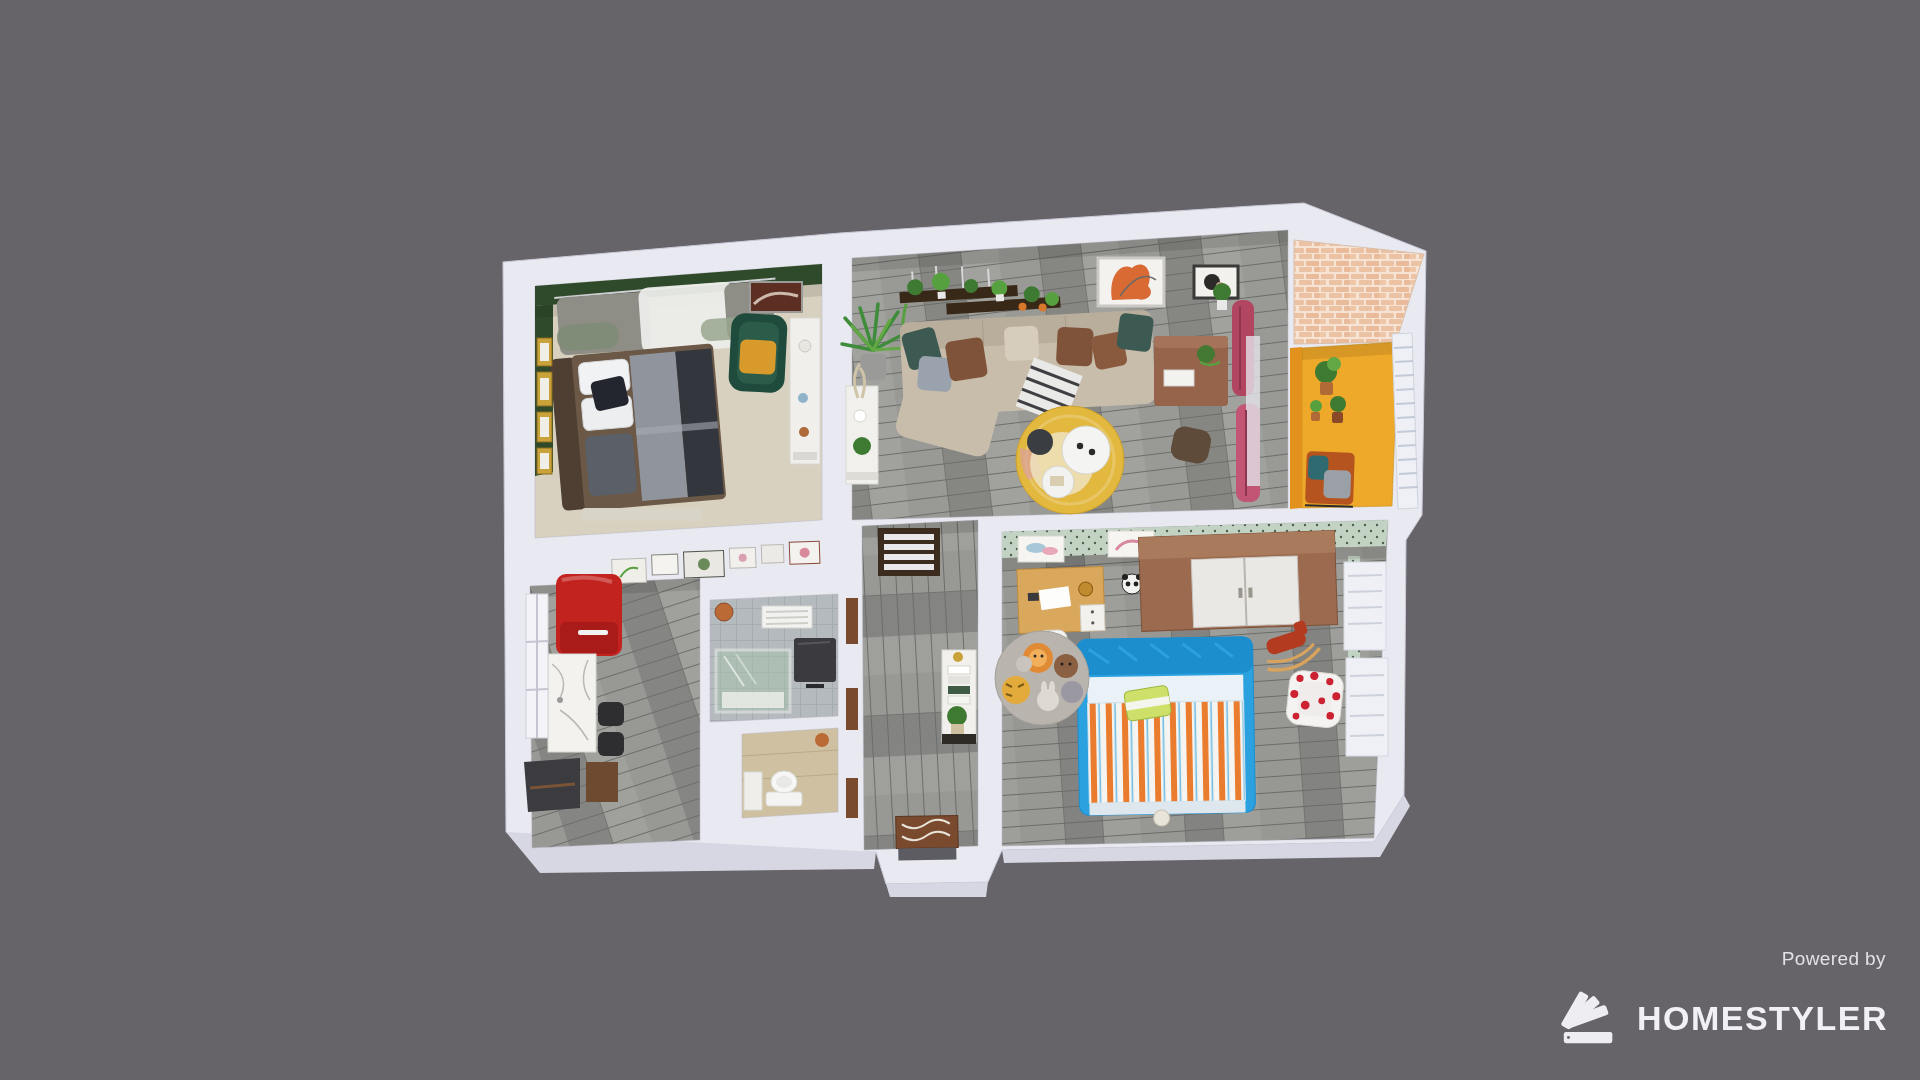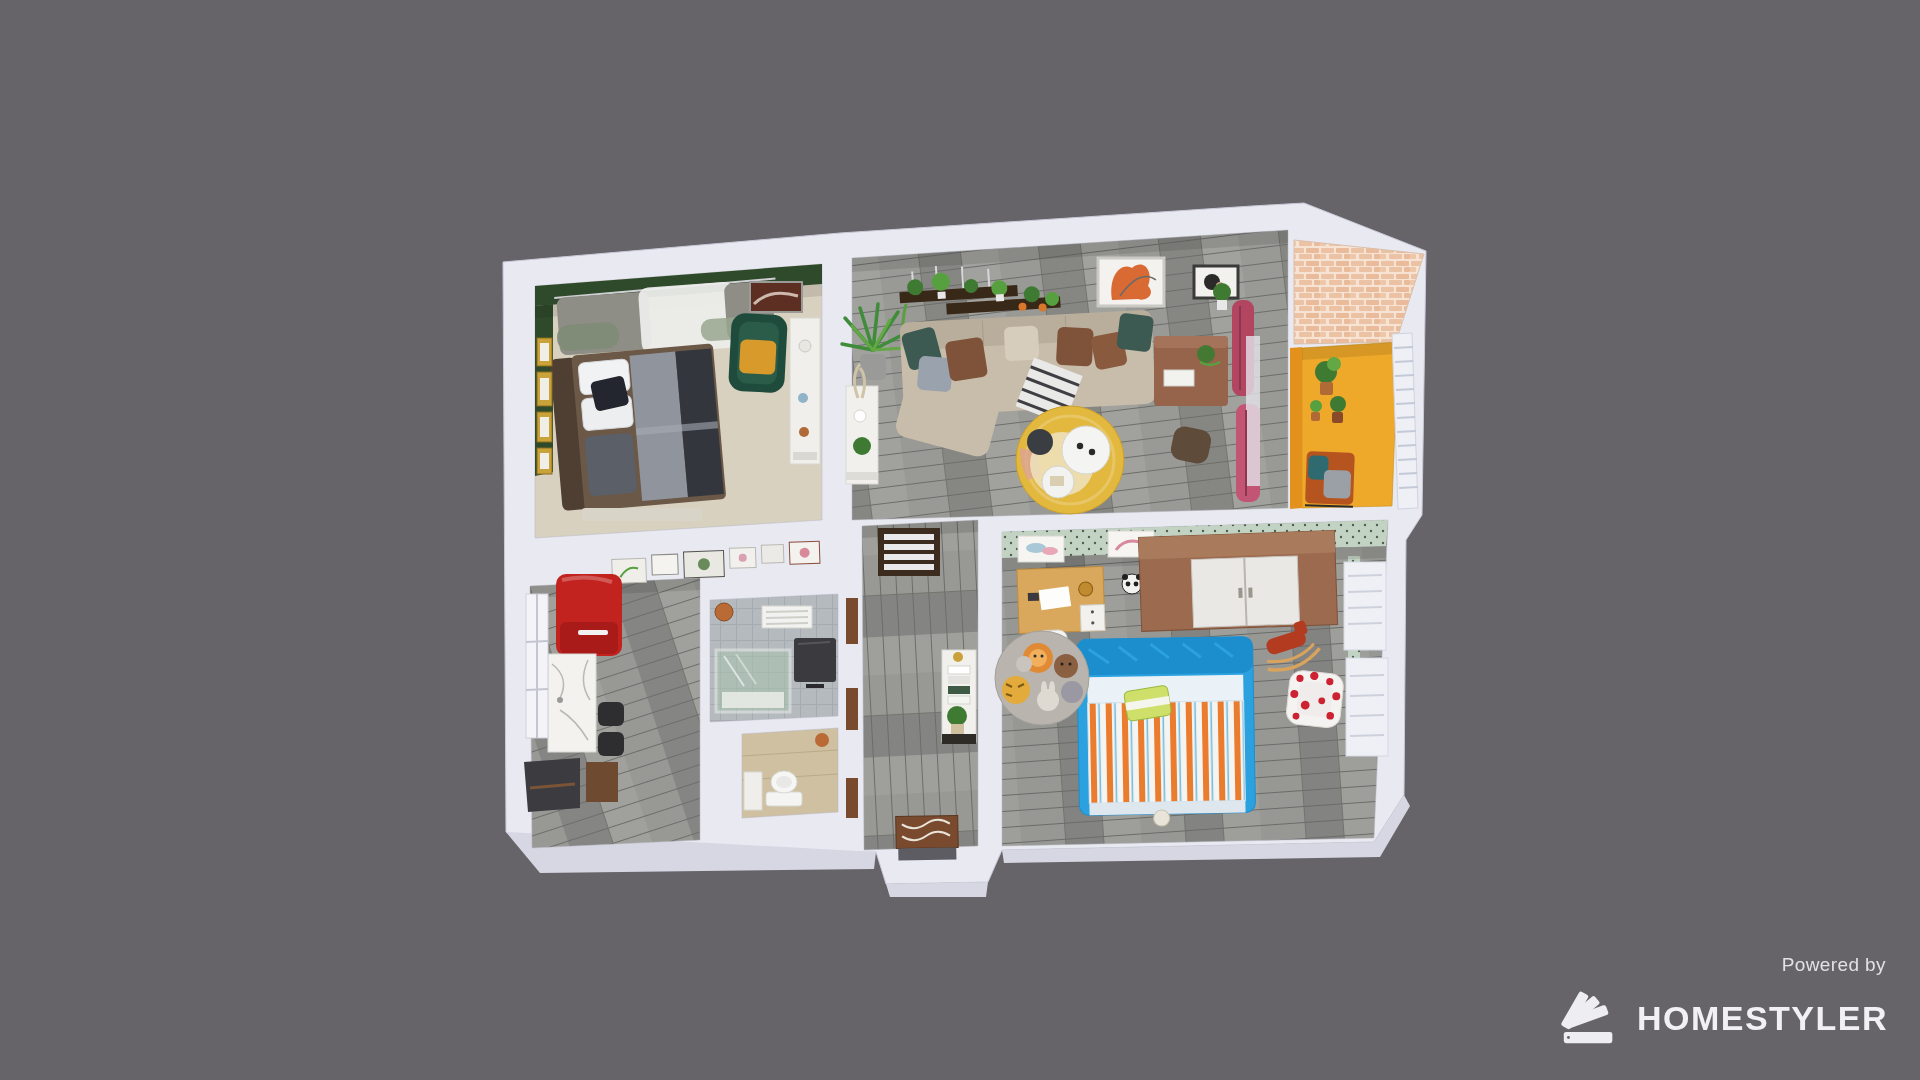"Powered by" .powered { margin: 0 2px 14px 0 -> 0 2px 20px 0 }
